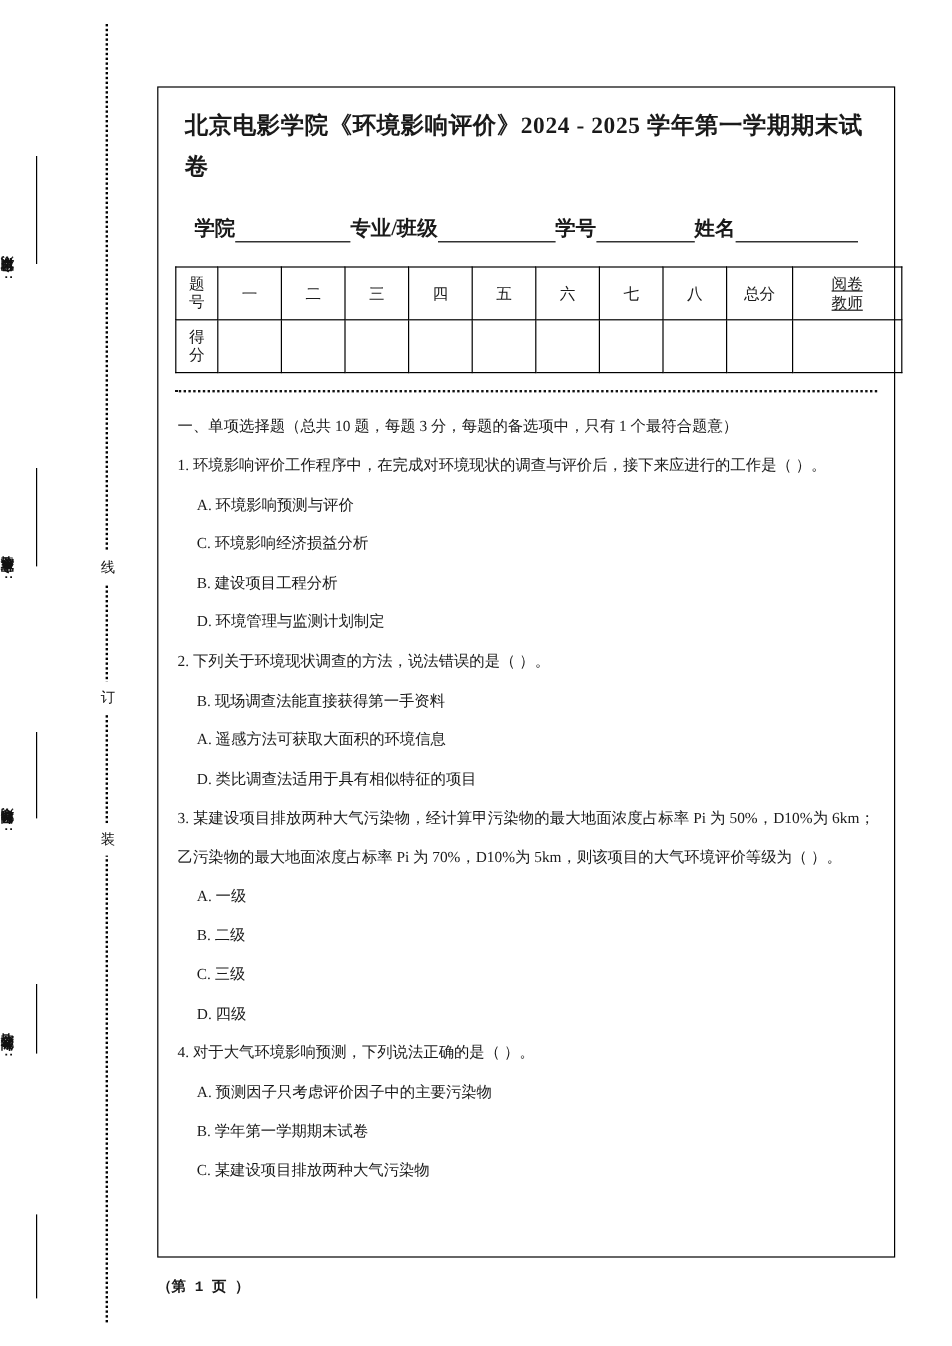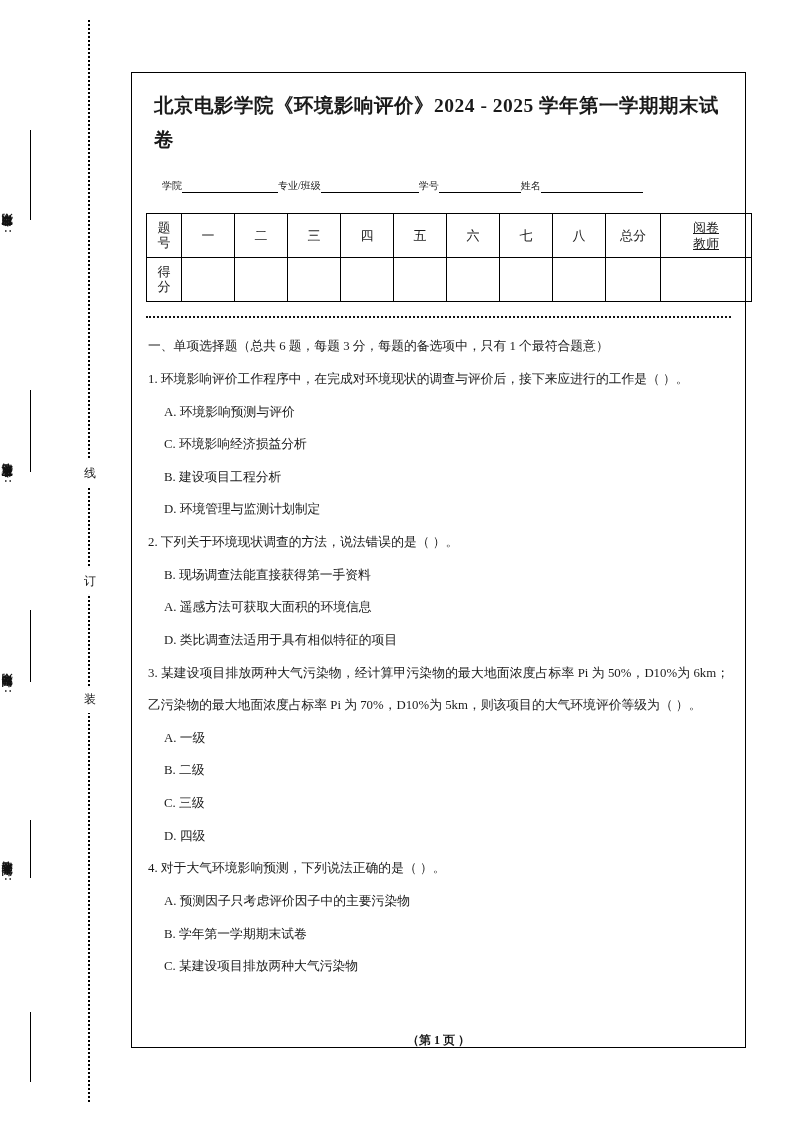"学院" #student-info .field-label { font-size: 10px -> 17px; font-weight: normal -> bold }
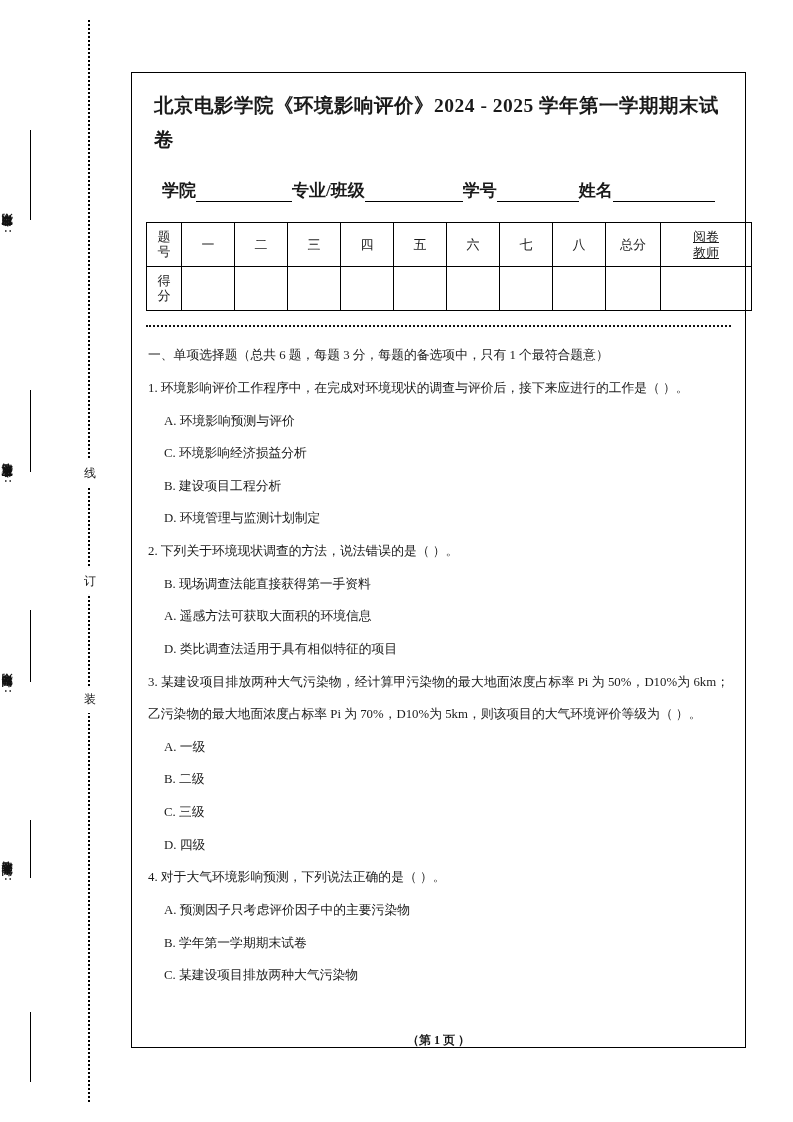"一、单项选择题（总共 6 题，每题 3 分，每题的备选项中，只有" p.section-heading { text: 6 -> 10 }
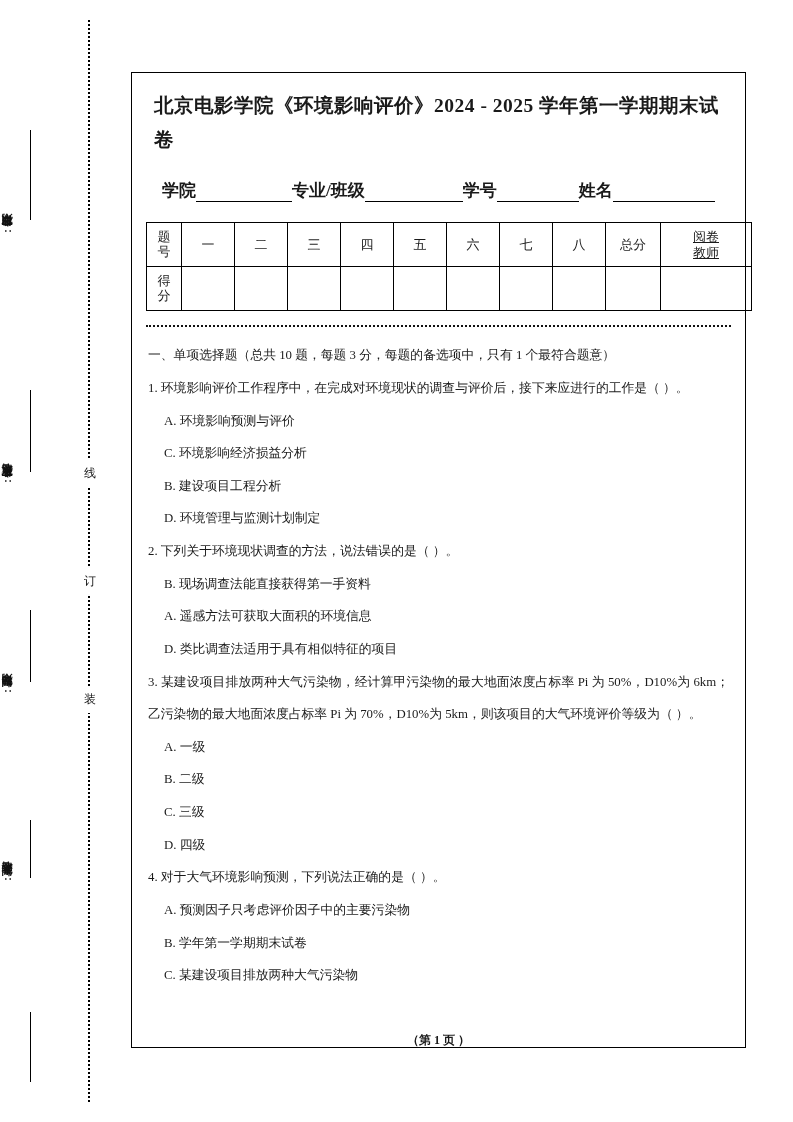"（第 1 页 ）" #page-footer { font-family: Liberation Serif, serif -> Liberation Mono, monospace; text-align: center -> left; top: 1032px -> 1064px }
